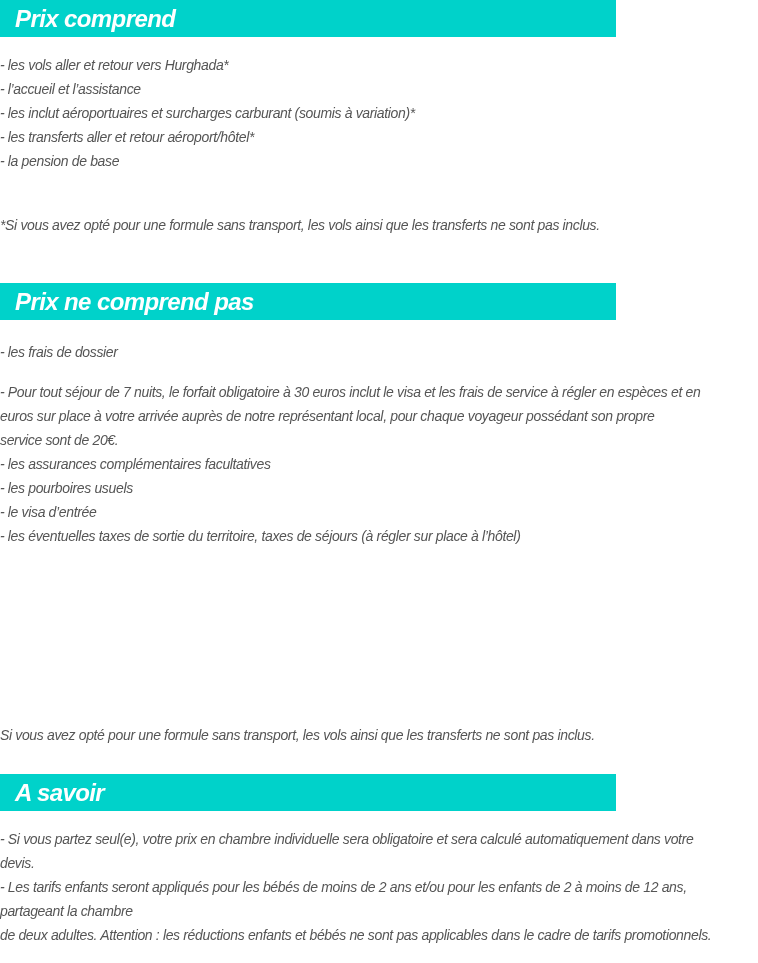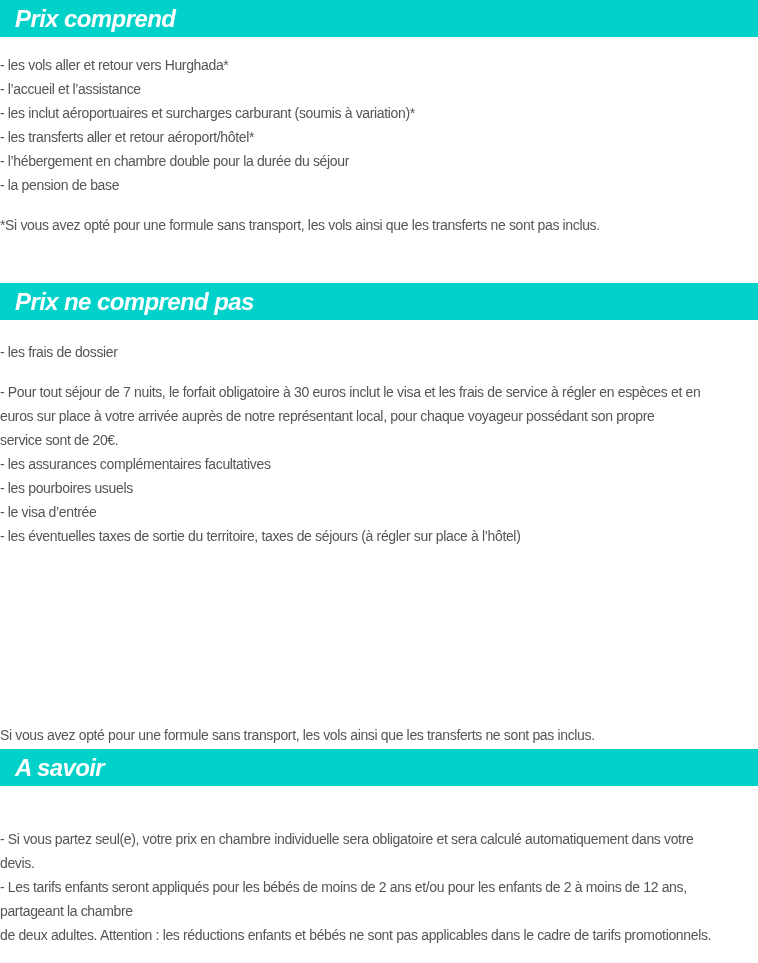"Prix comprend" .band { width: 758px -> 616px }
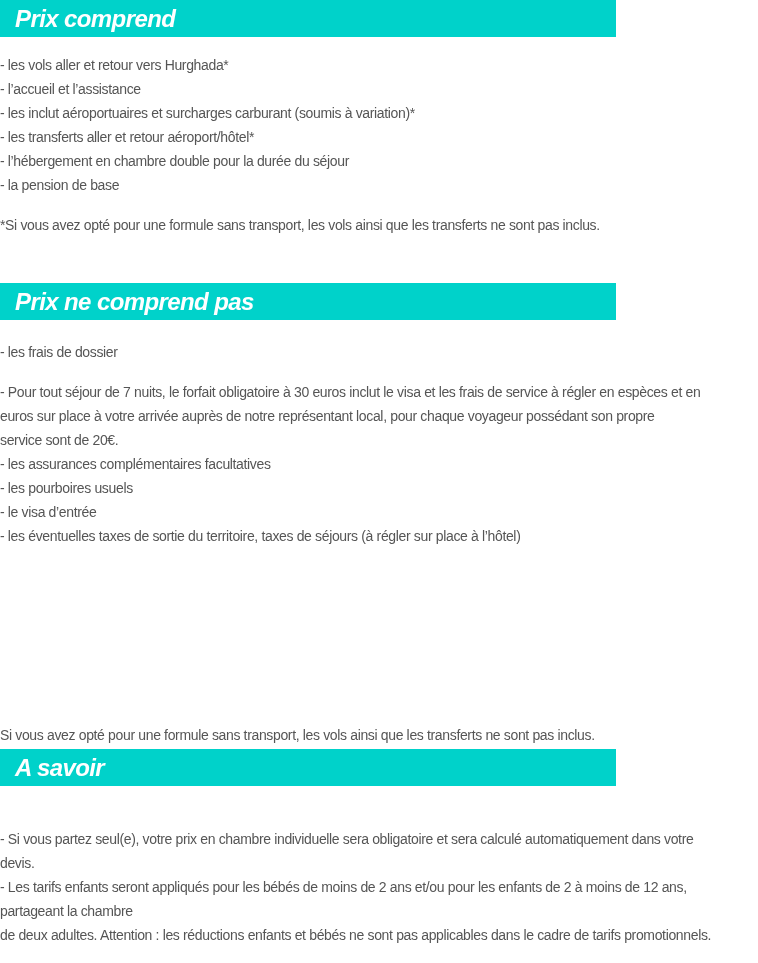"- les vols aller et" .text { font-style: none -> italic }
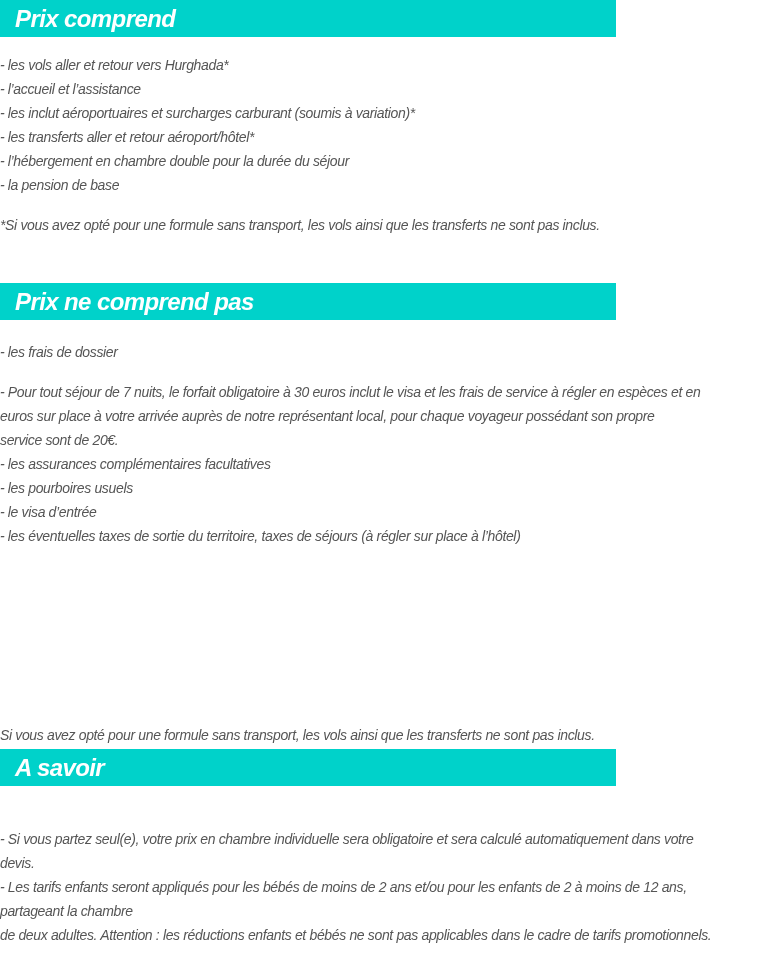"- l’hébergement en chambre double" span.line { html: <span>- l’hébergement en chambre double pour la durée du séjour</span> -> none }
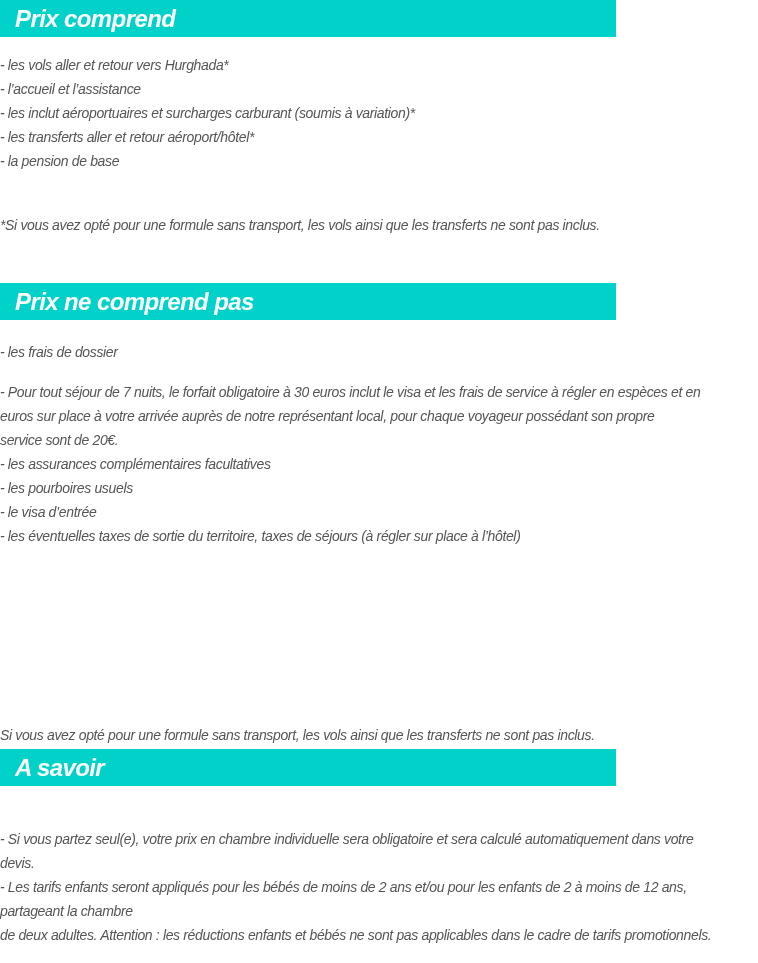"A savoir" div.band { top: 749px -> 774px }
